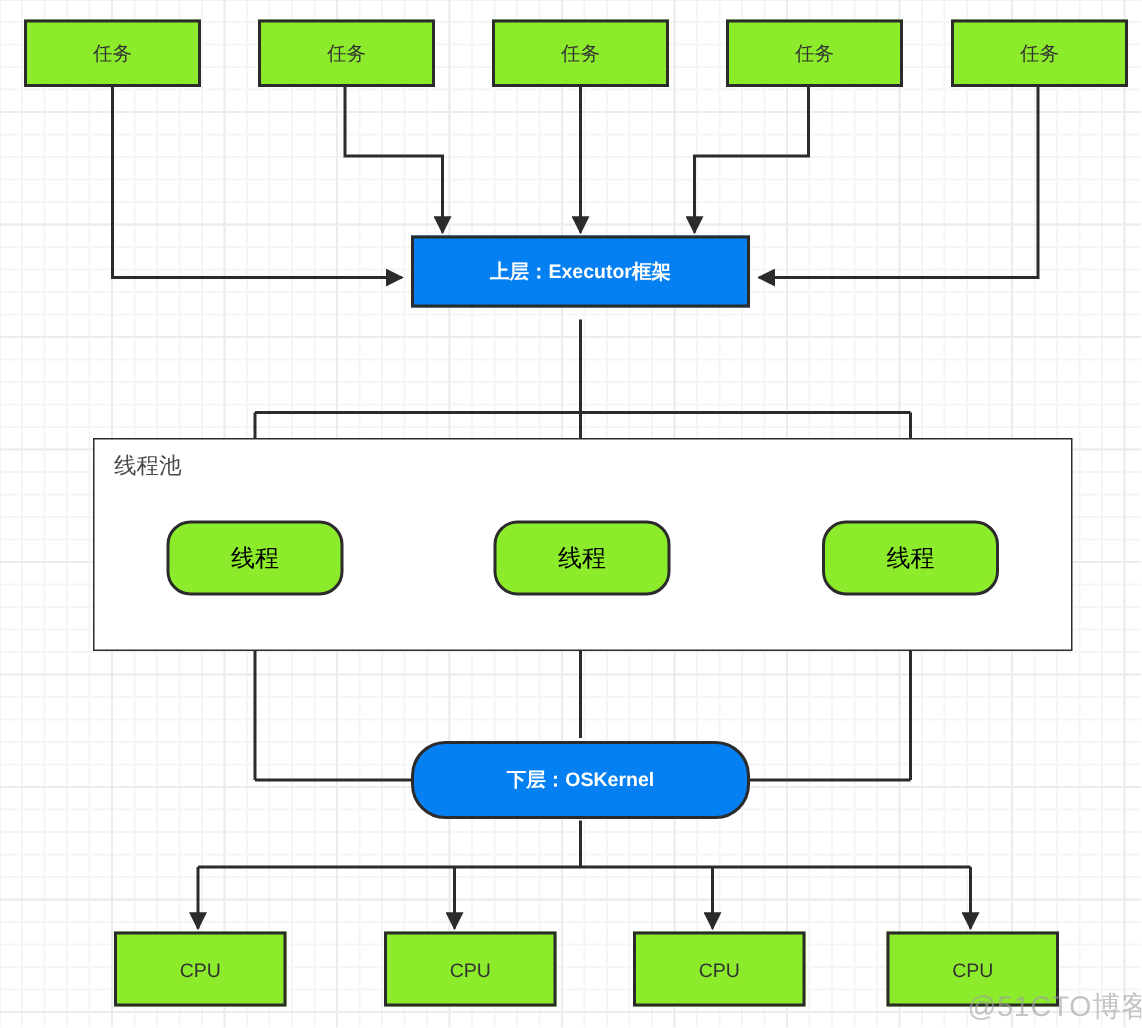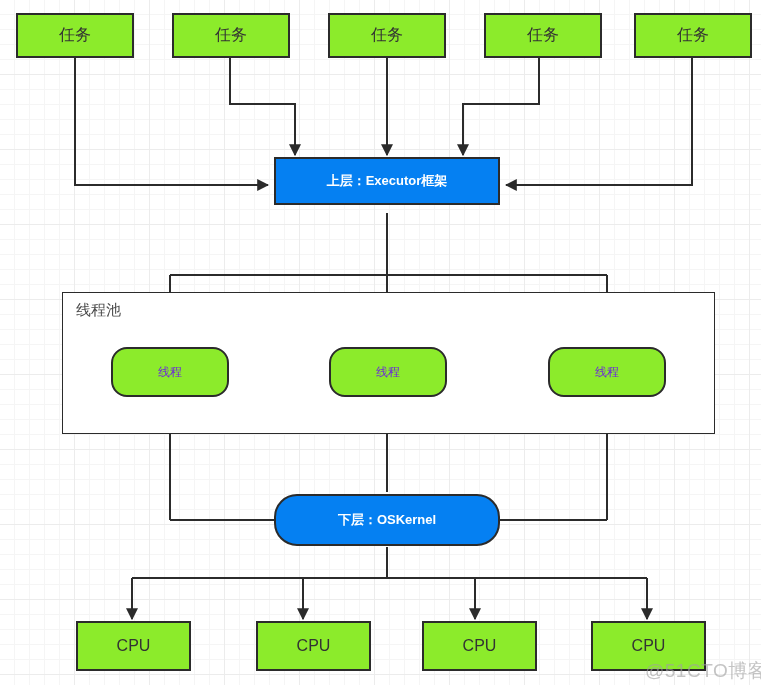"任务" .node-green { font-size: 16px -> 13px }
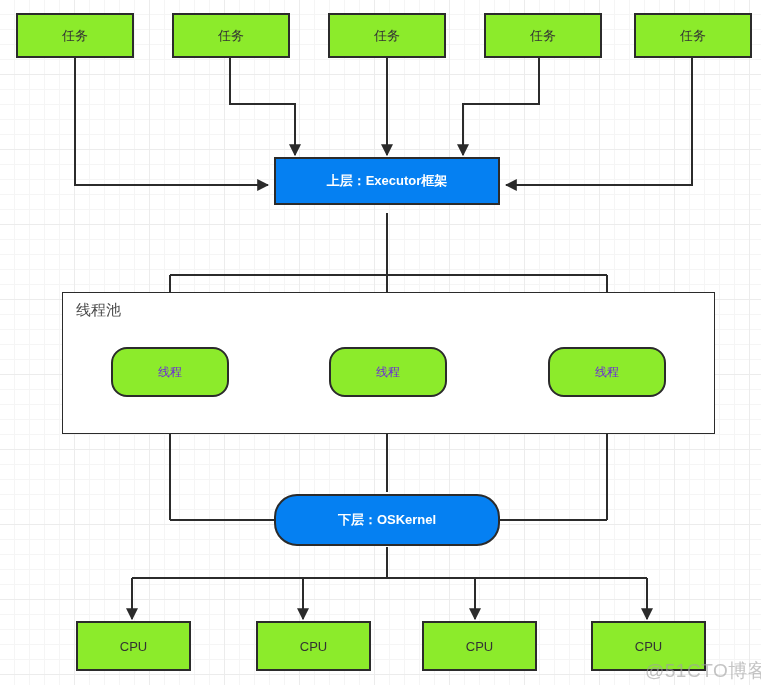"线程" .node-thread { color: #6d28d9 -> #000000; font-size: 12px -> 16px }
